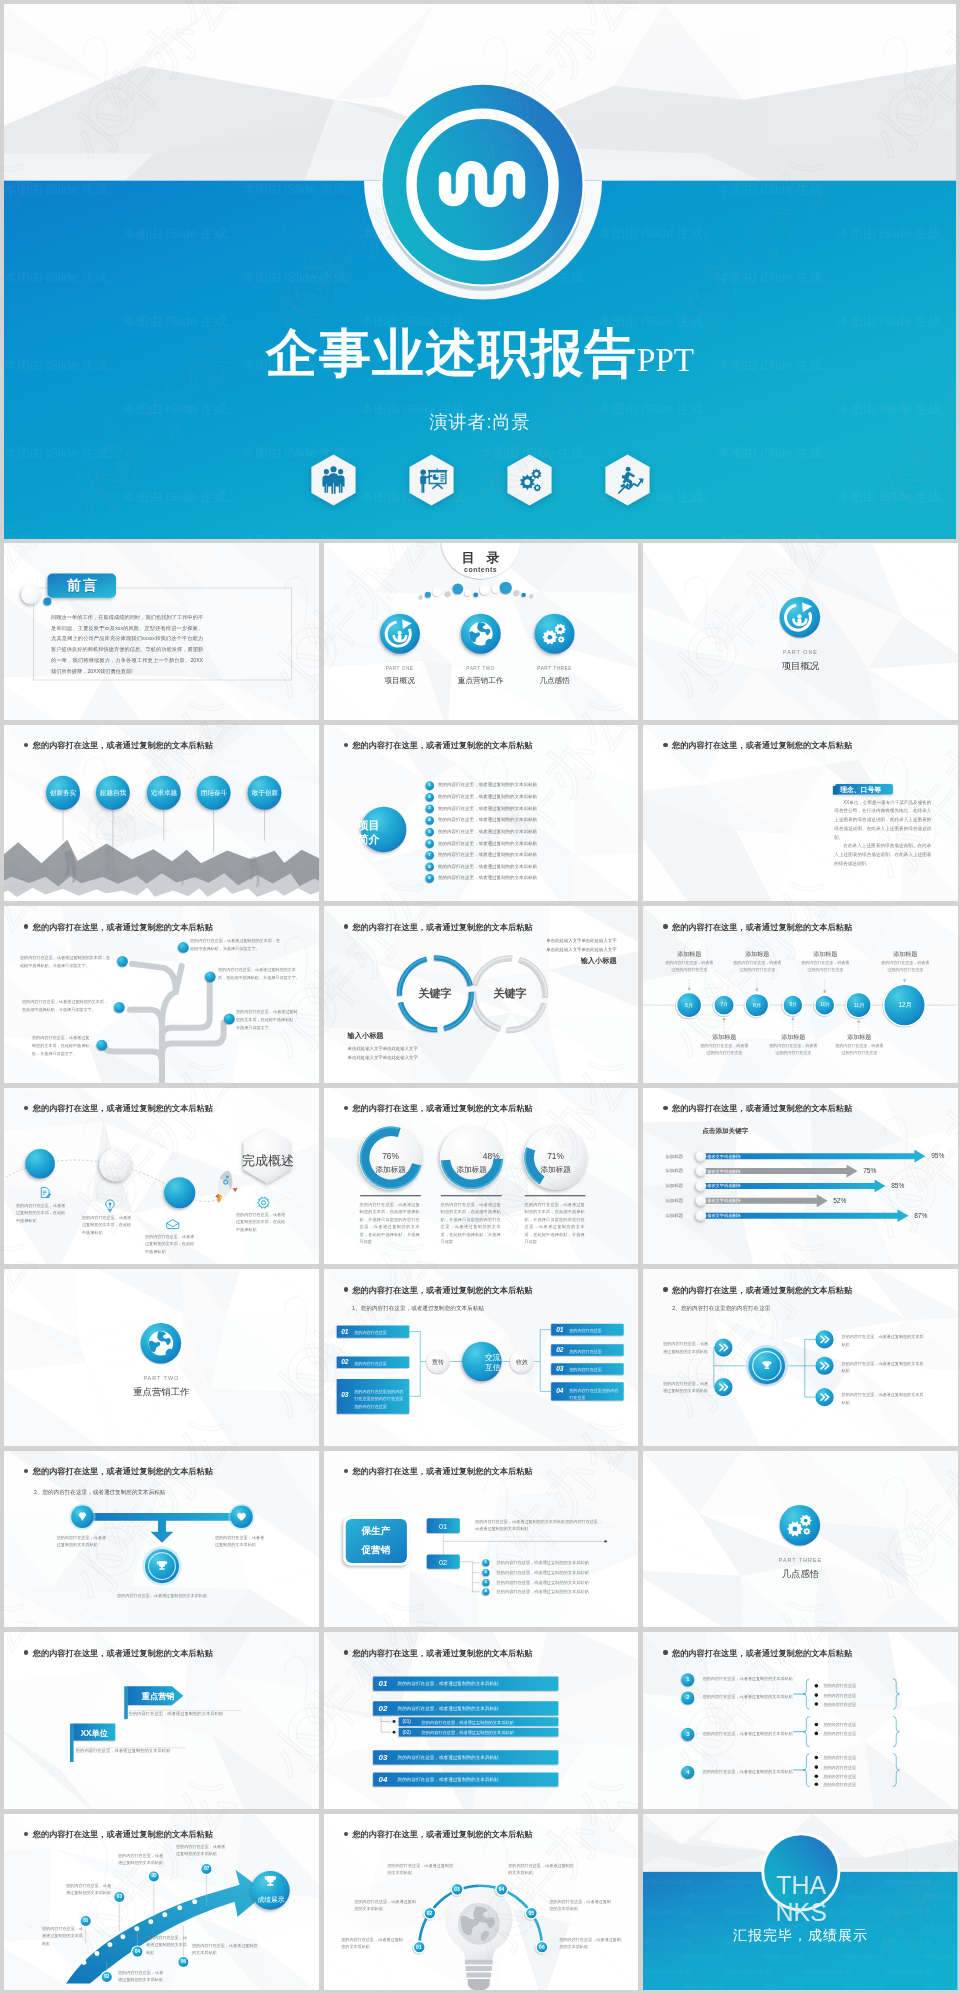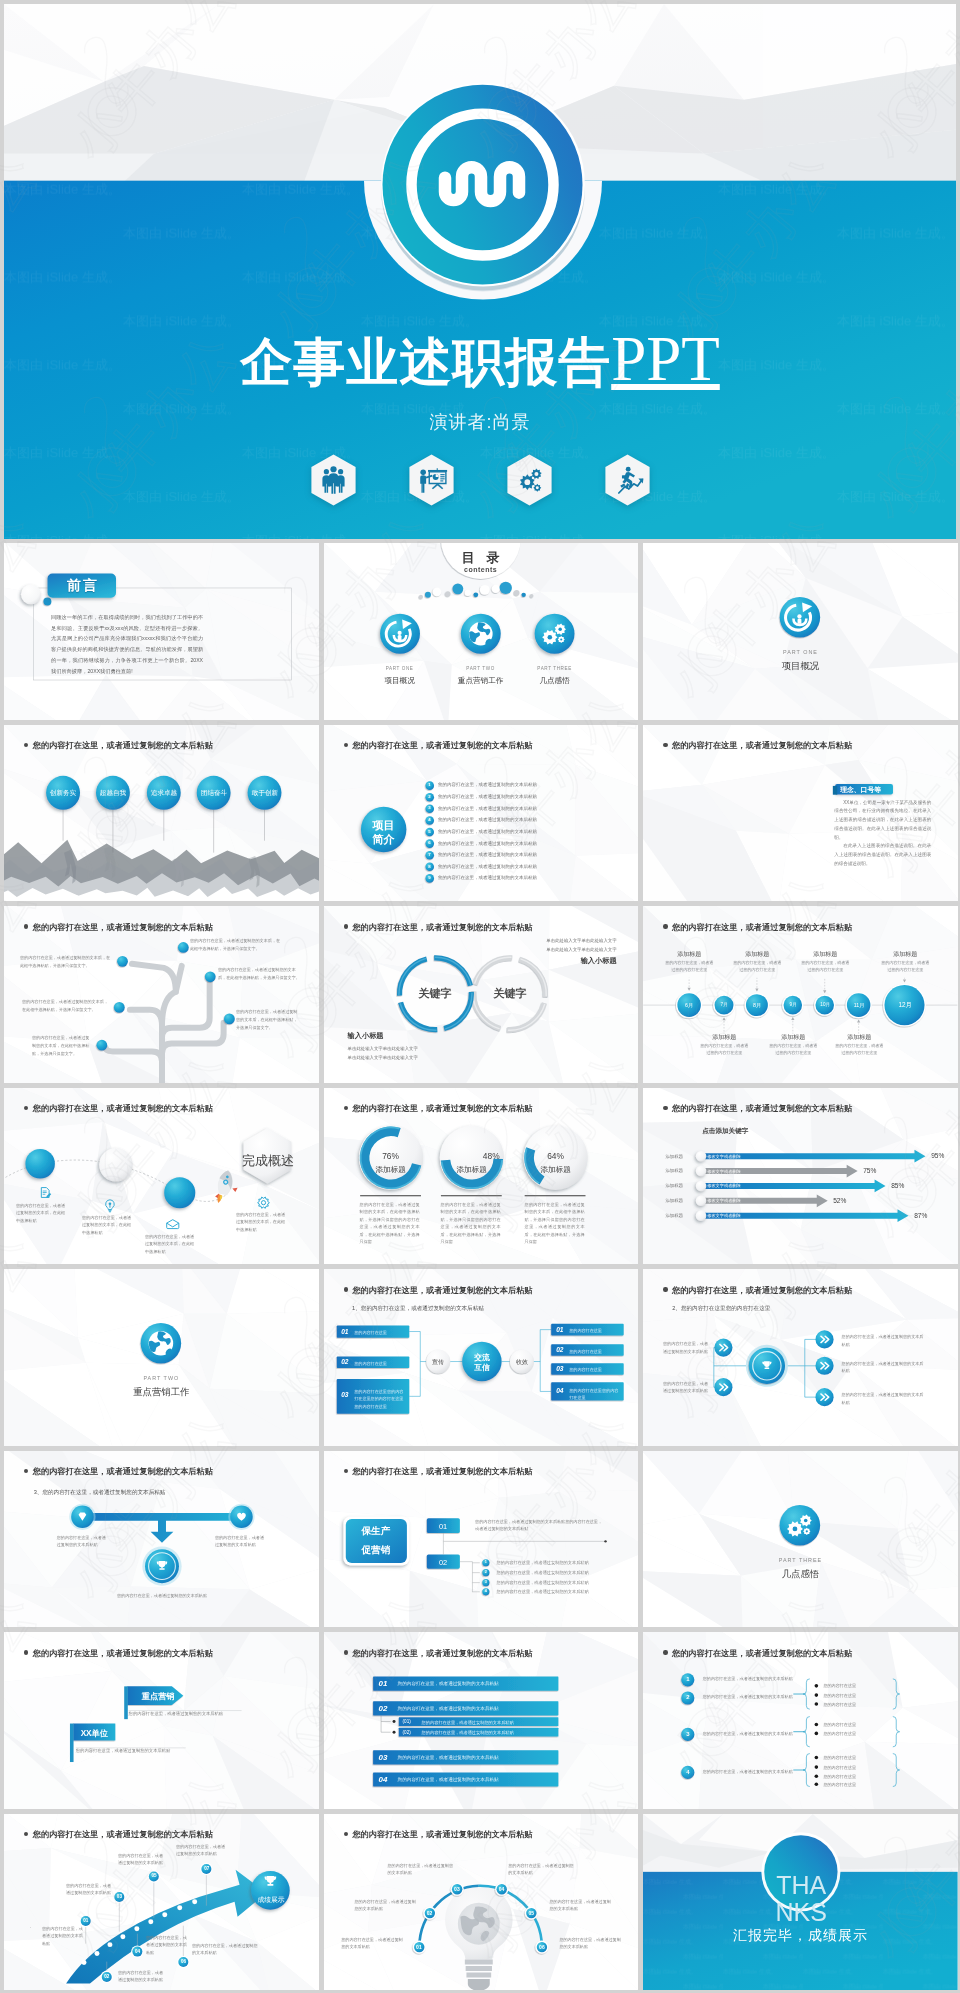"PPT" .hero-title .en { font-size: 63px -> 33px; text-decoration: underline -> none }
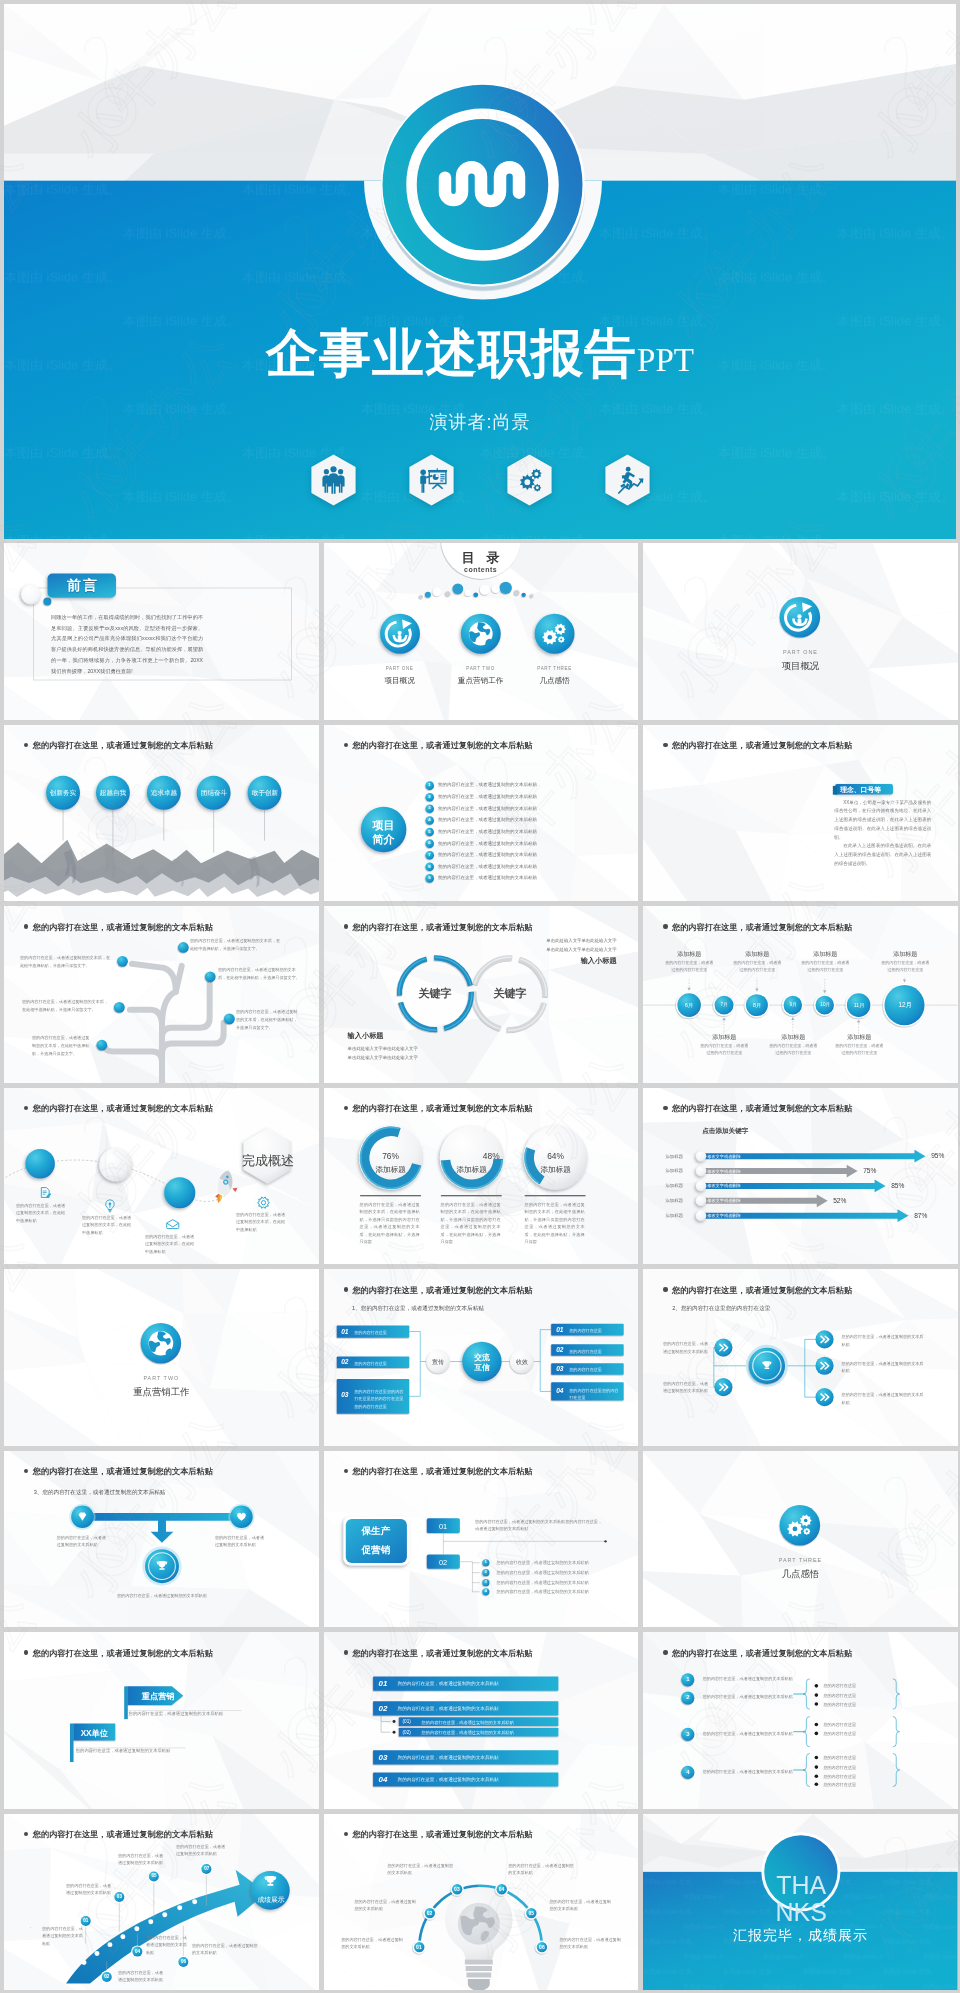"项目" div { text-align: center -> left }
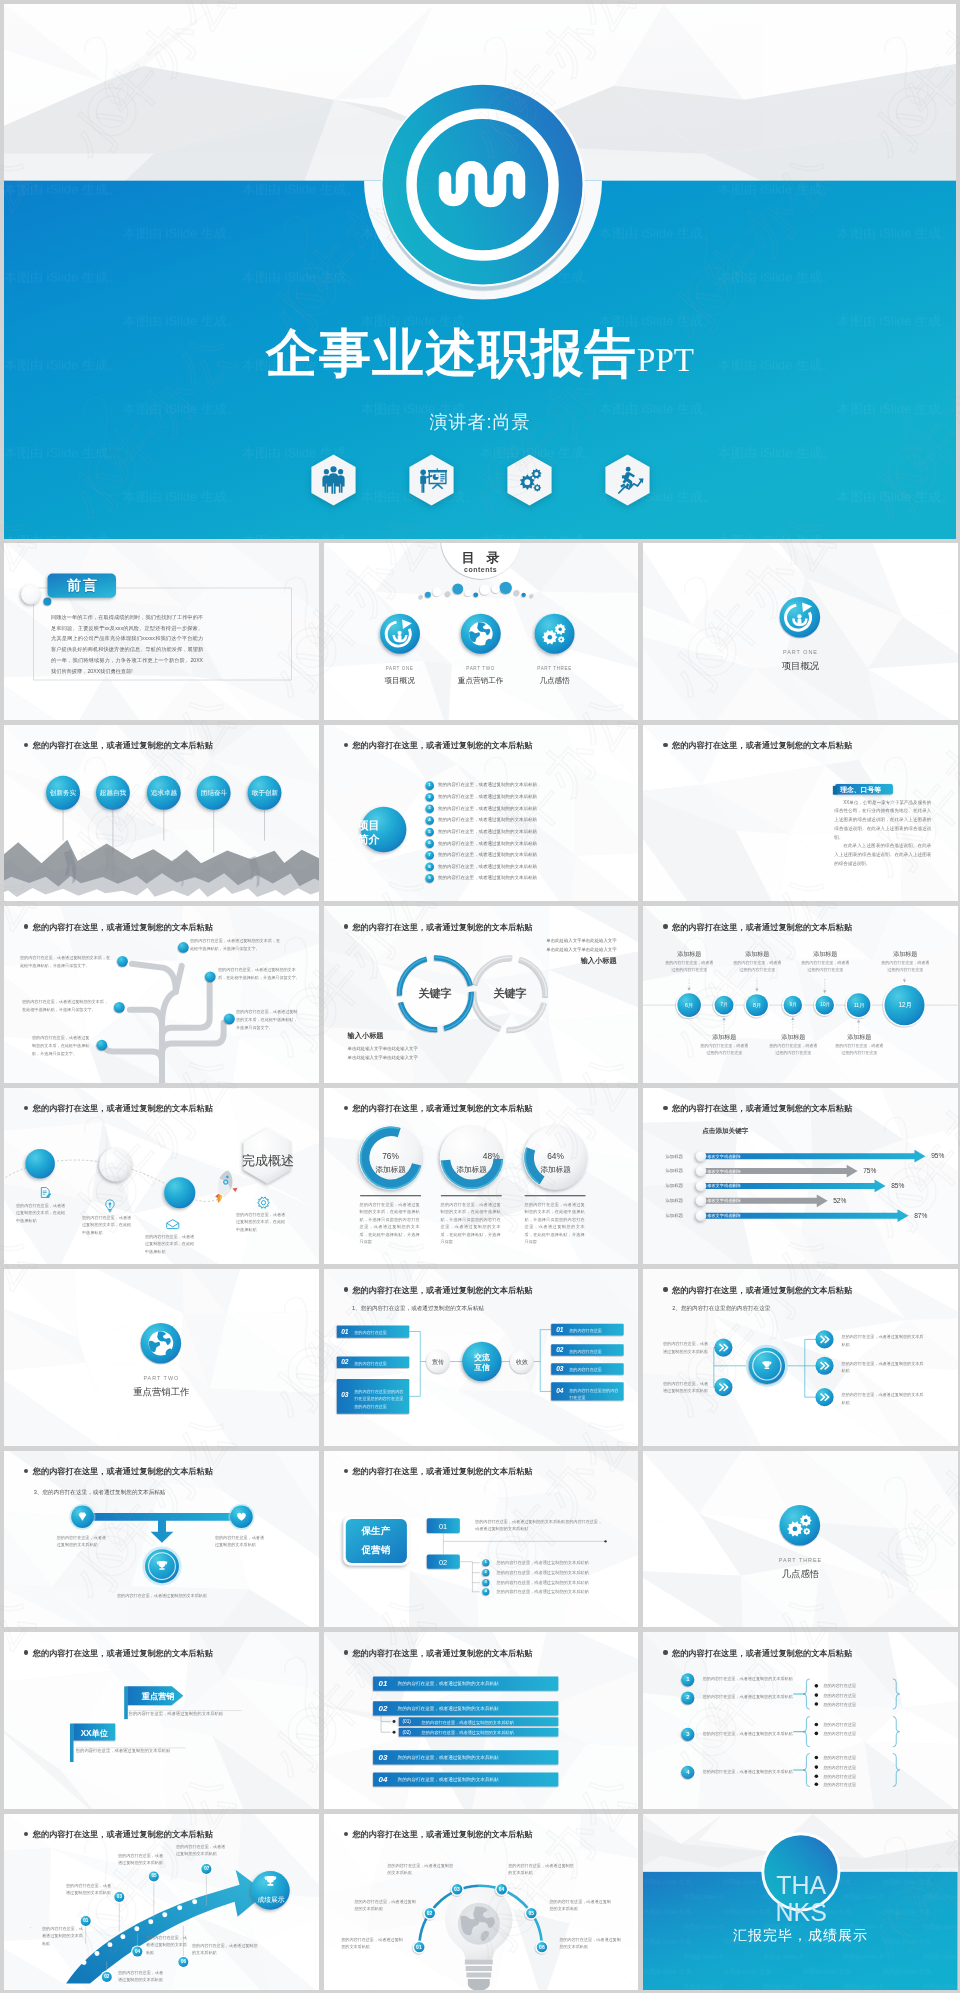"64%" div { text: 64% -> 71% }
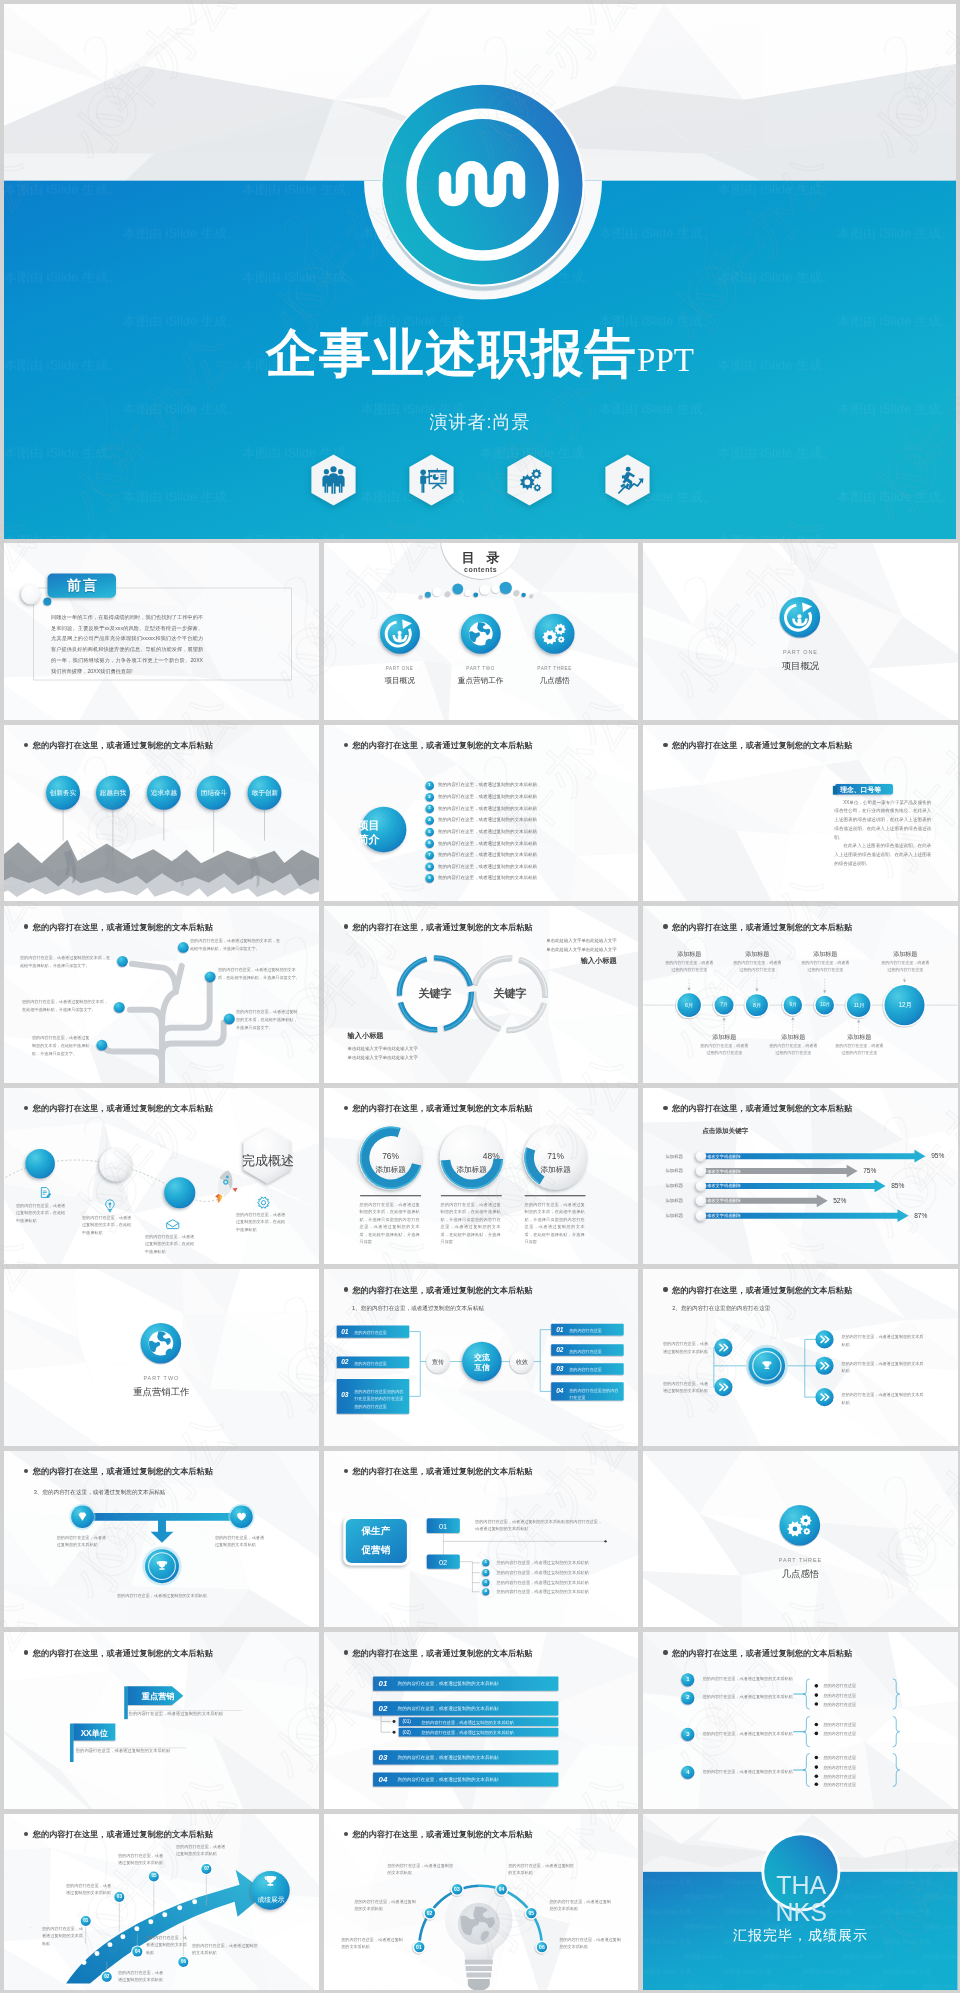"交流" div { font-weight: bold -> normal; text-align: center -> right }
